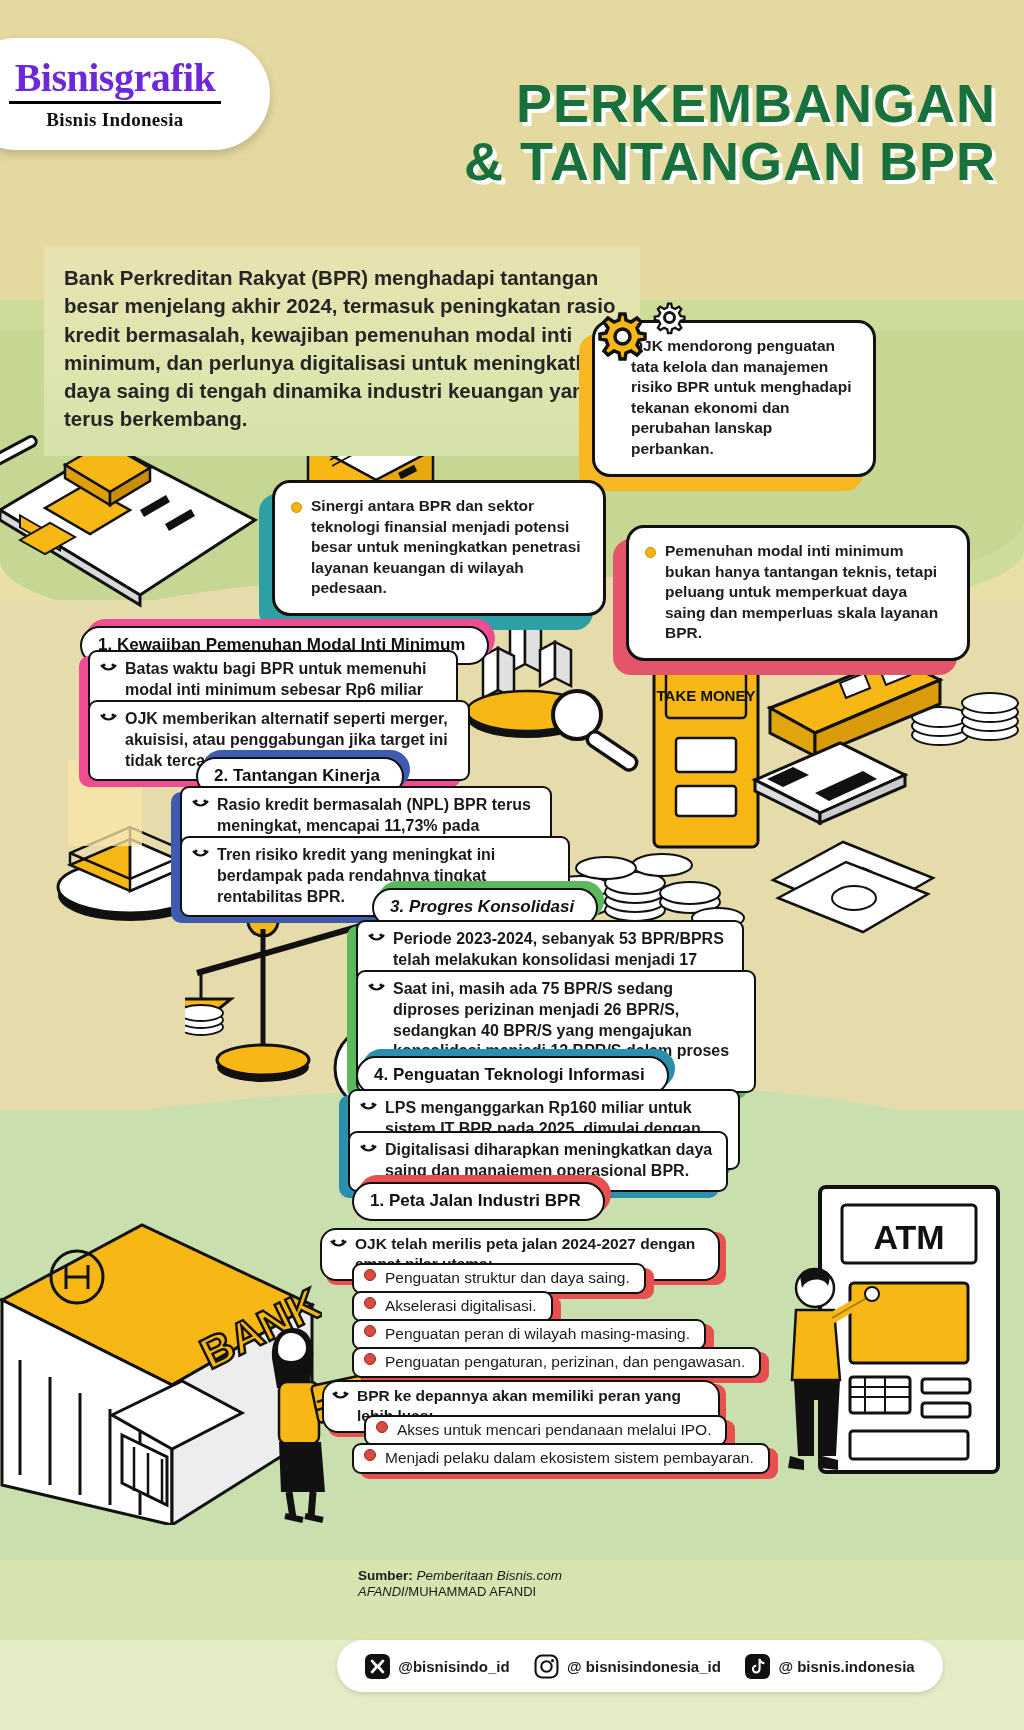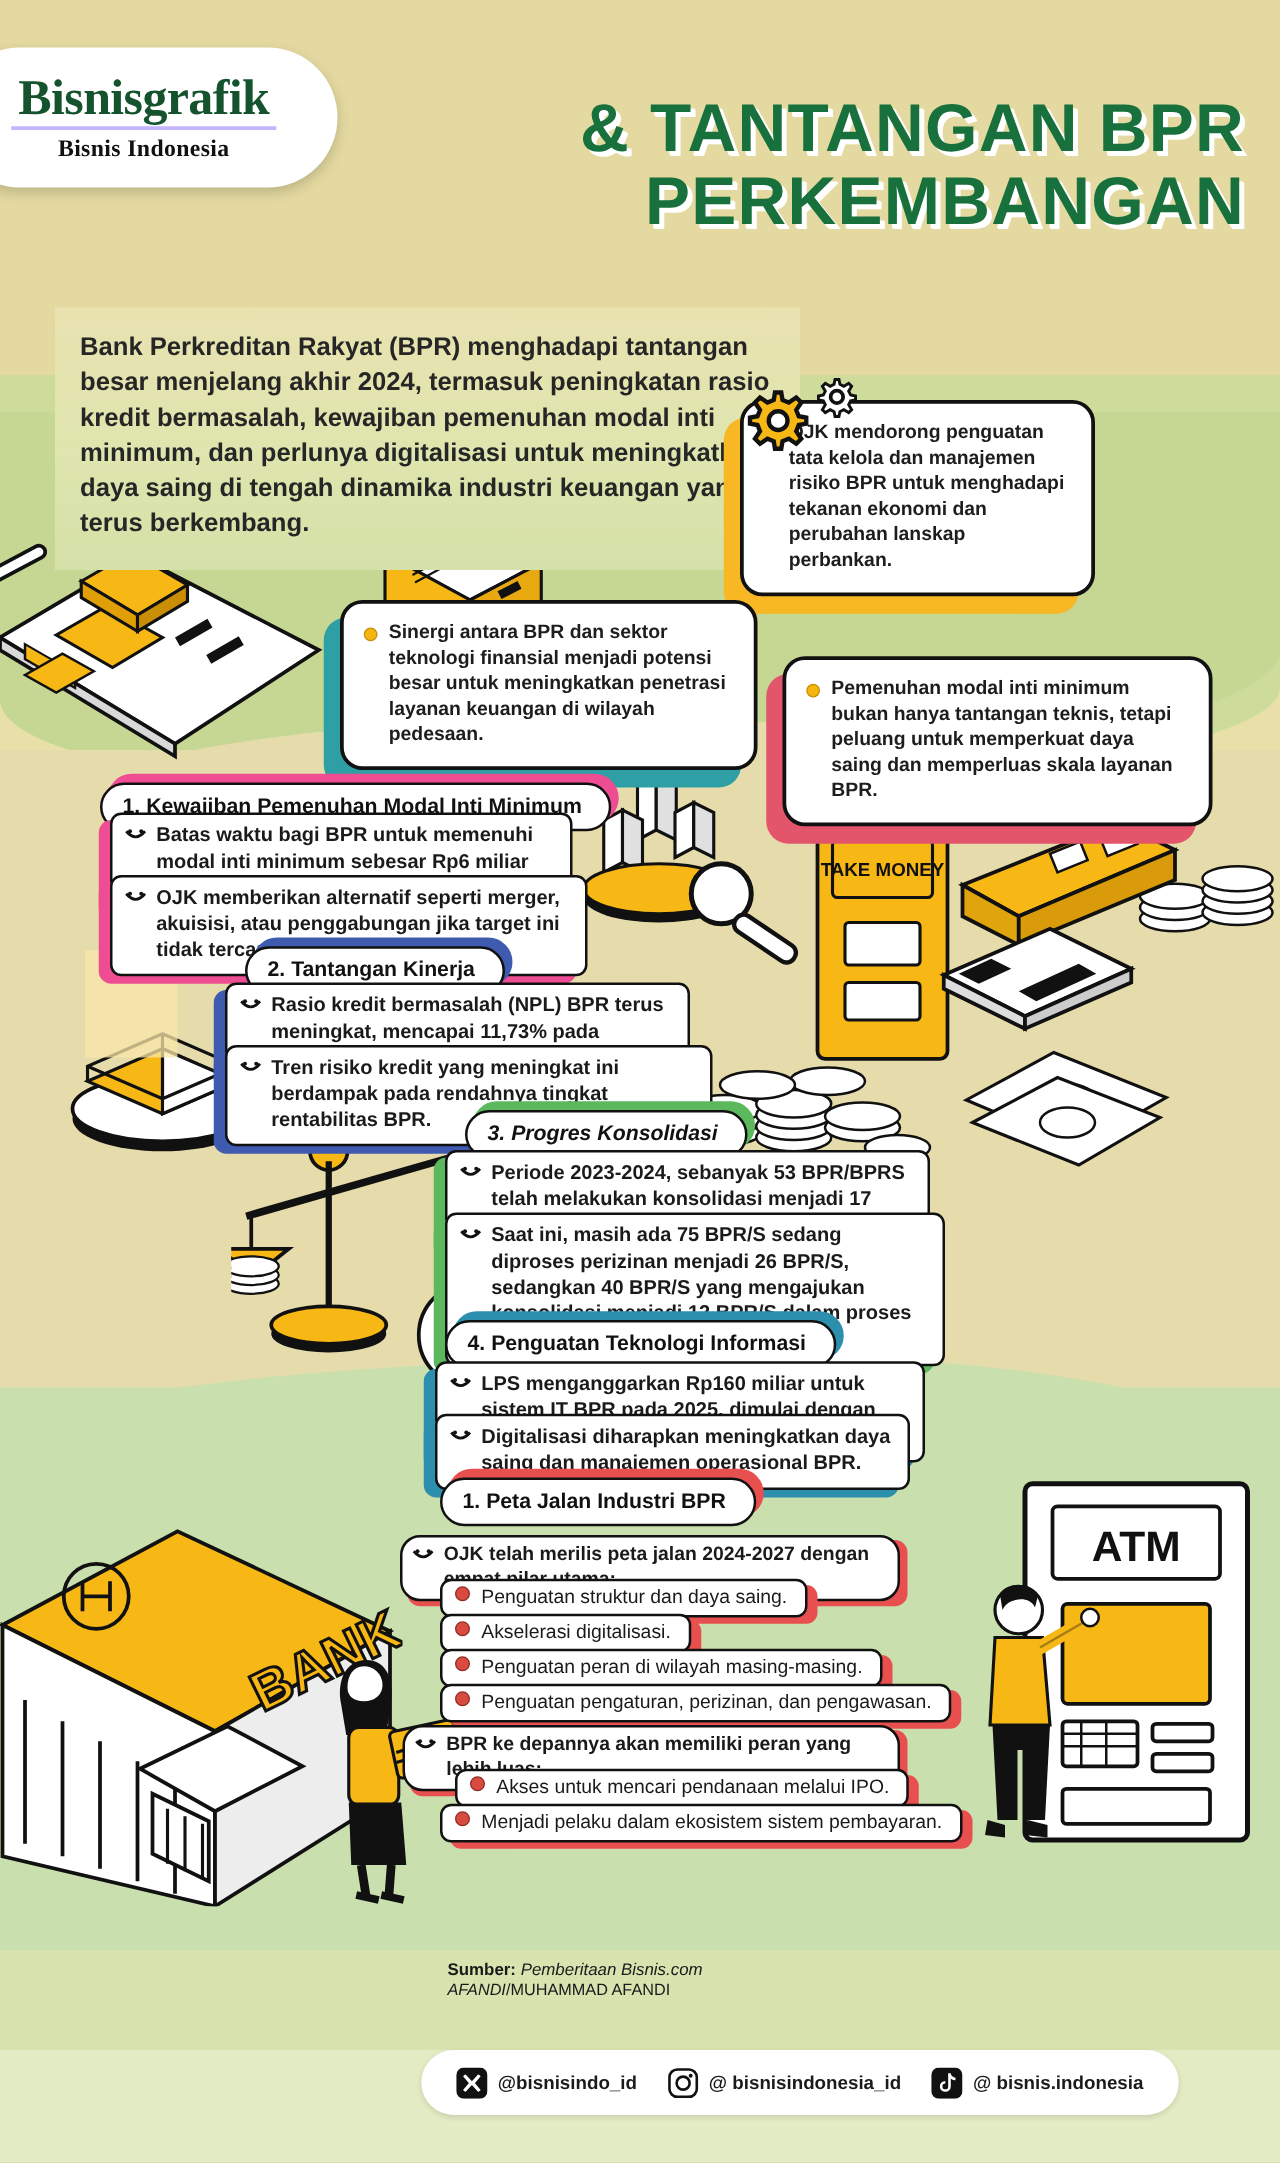"Bisnisgrafik" .logo-main { border-bottom: 3px solid #c4b5fd -> 3px solid #000000; color: #14532d -> #6d28d9 }
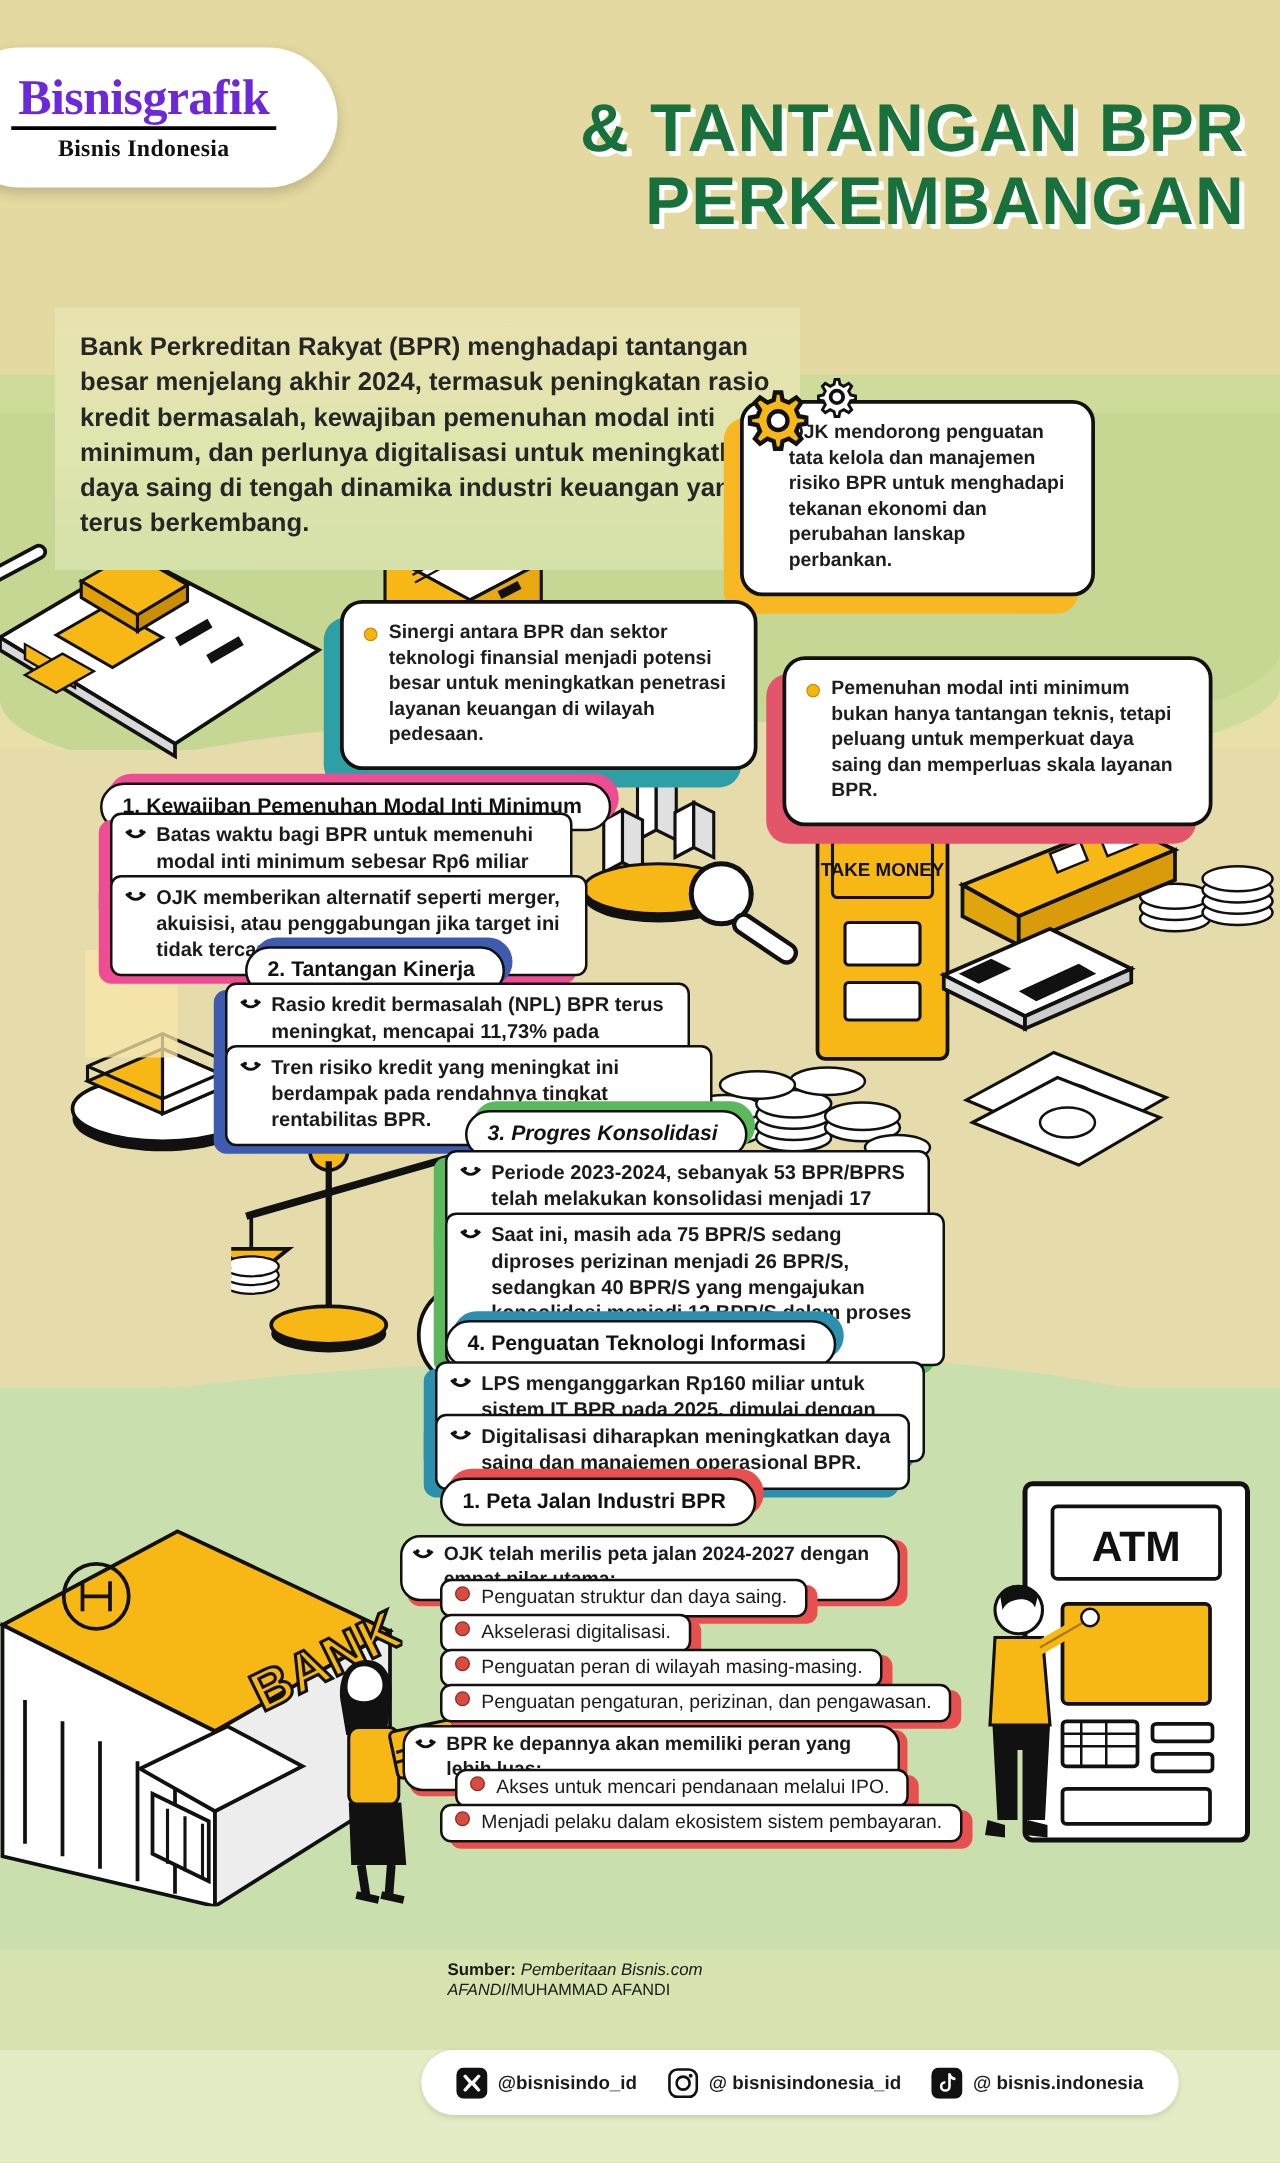"& TANTANGAN BPR" div.title-line { order: before "PERKEMBANGAN" -> after "PERKEMBANGAN" }
